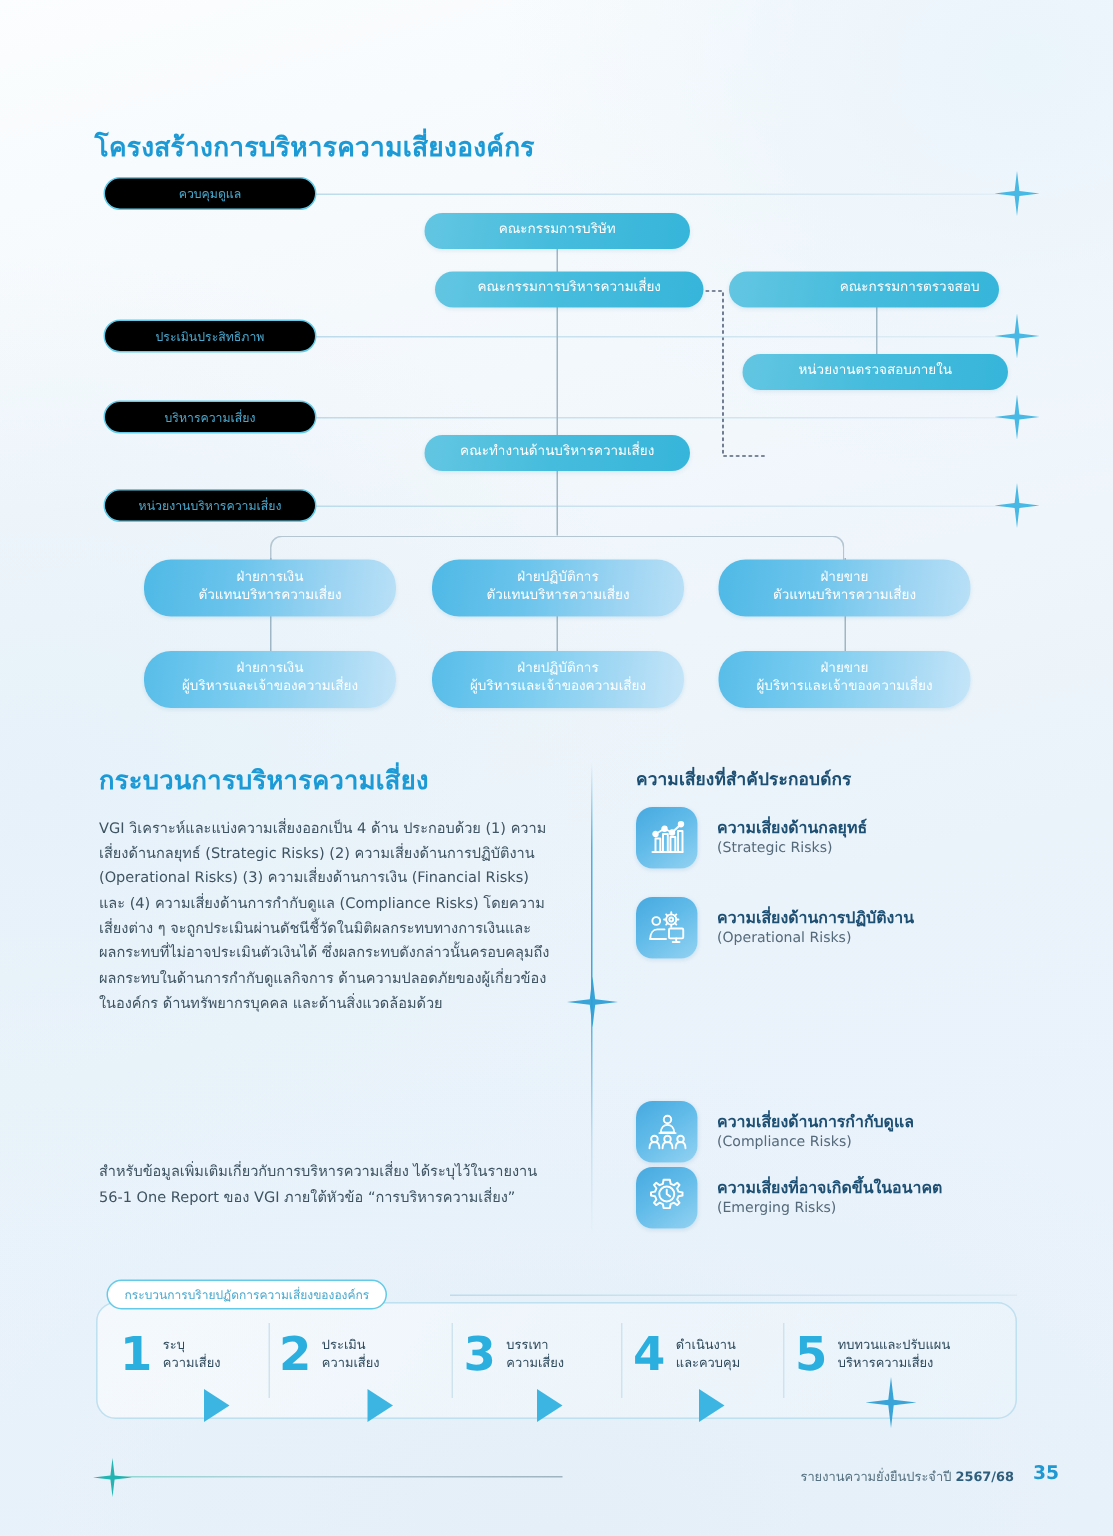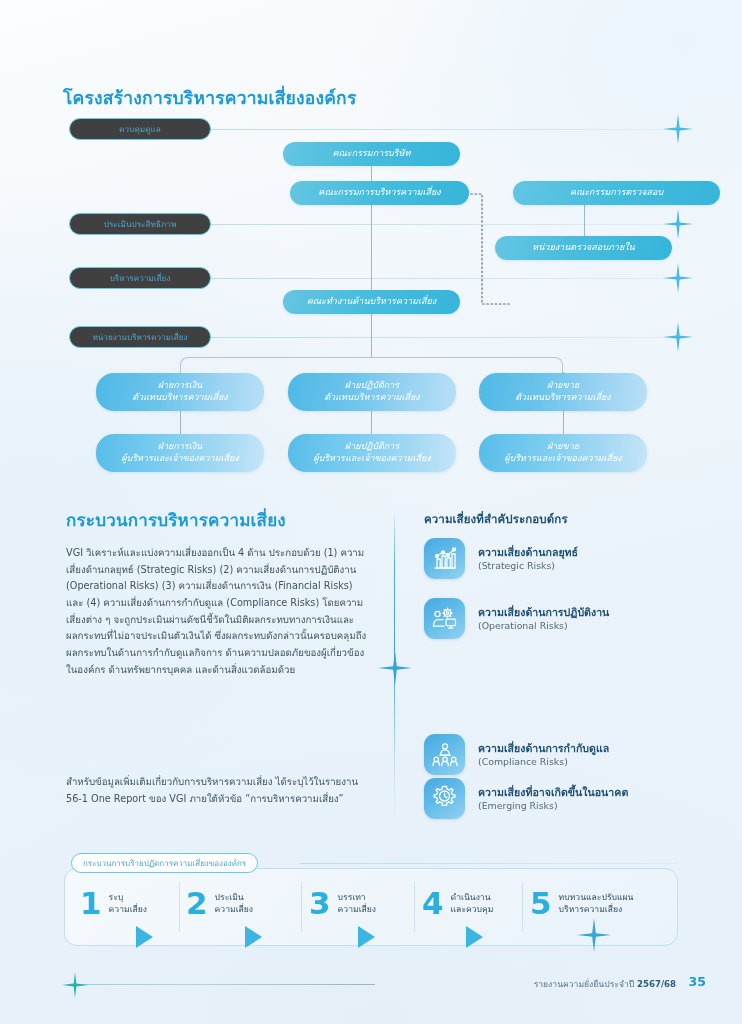"ควบคุมดูแล" .rail-pill { background: #404040 -> #000000 }
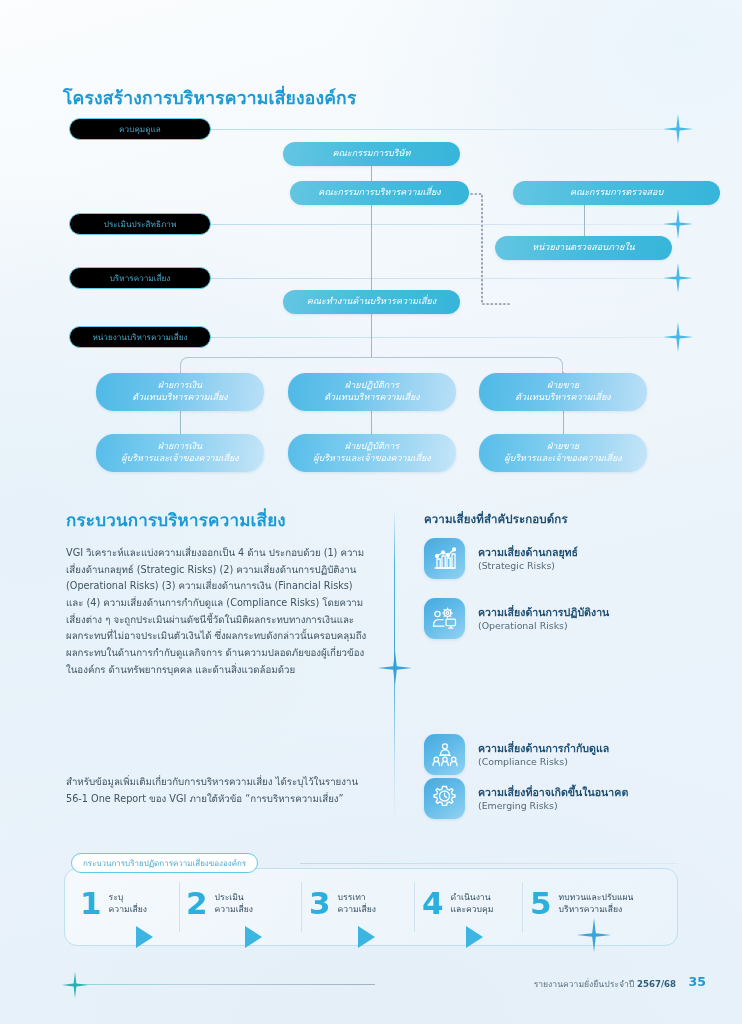"คณะกรรมการบริษัท" .org-box { font-style: italic -> none }
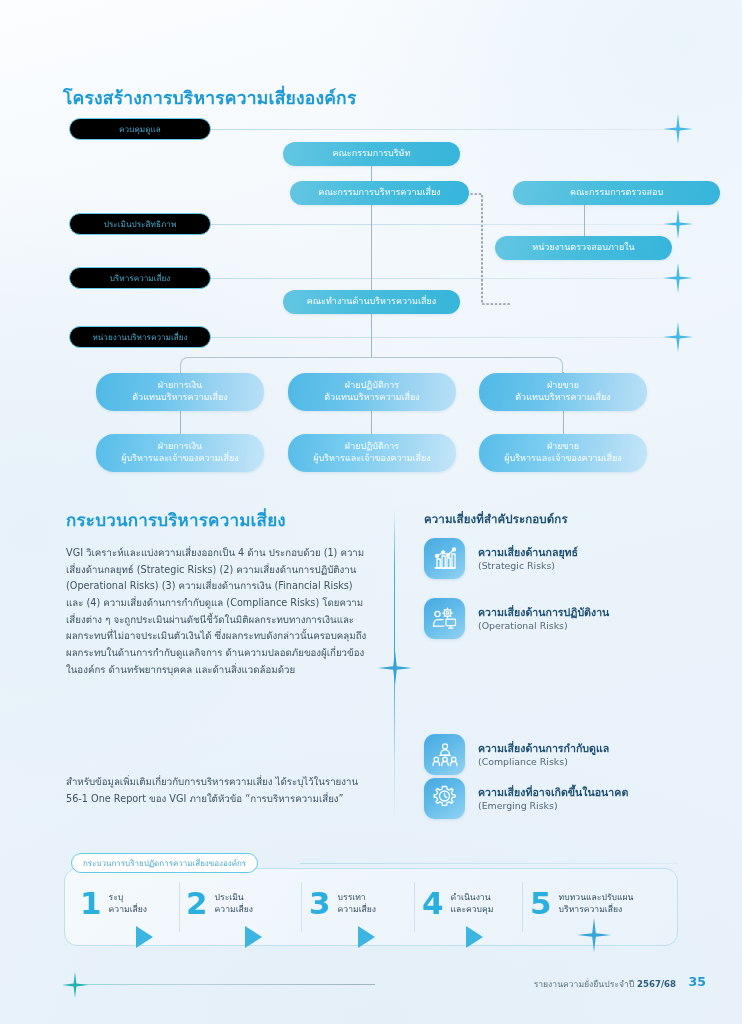"คณะกรรมการตรวจสอบ" div.abs { justify-content: none -> flex-end; left: 513px -> 486px; width: 207px -> 180px }
